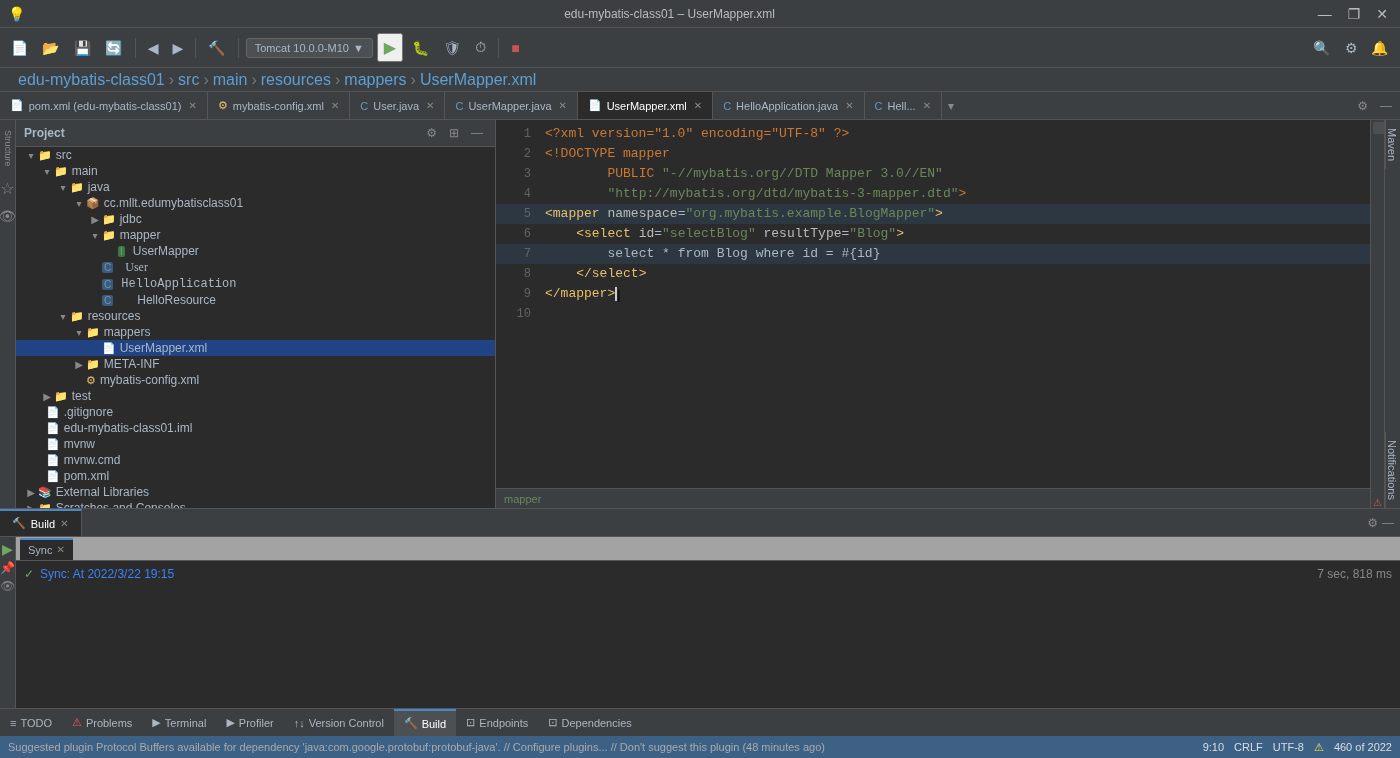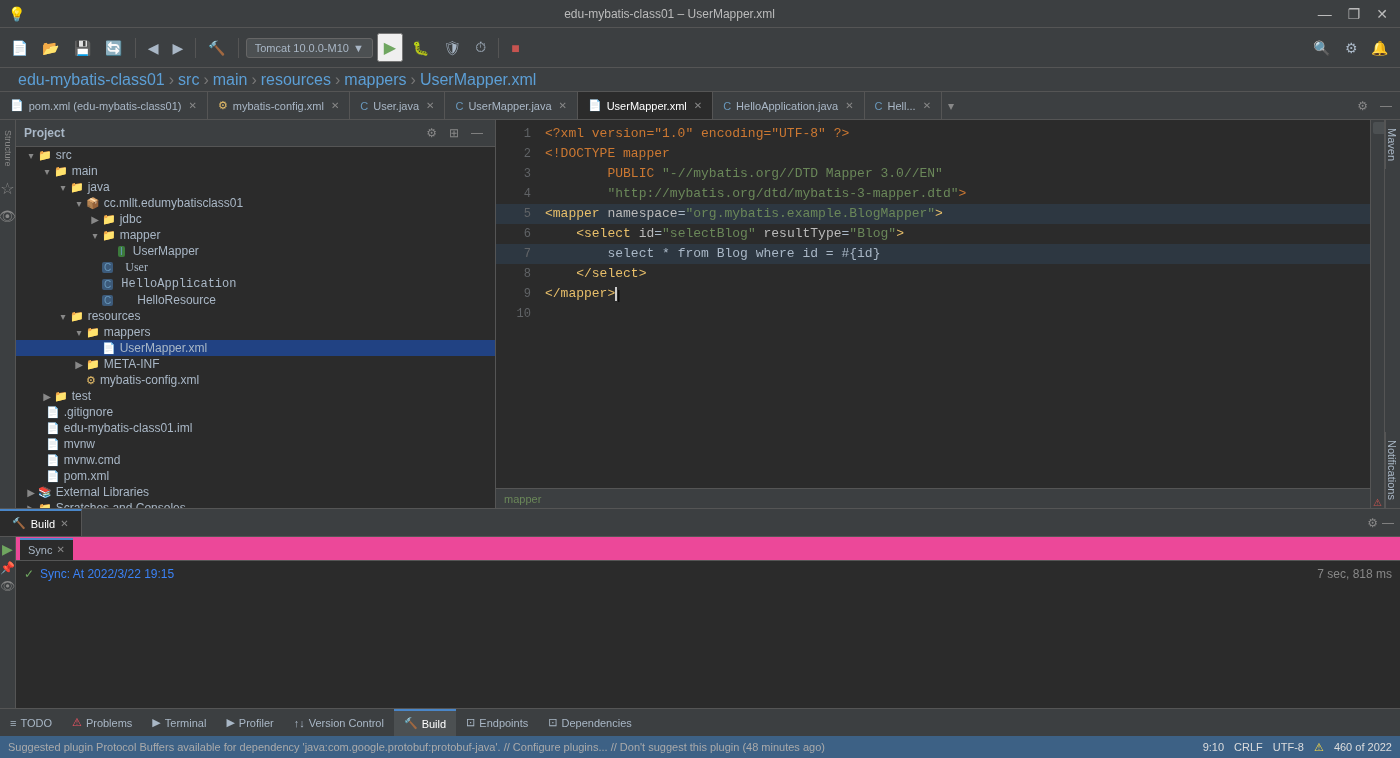"Sync" div { background: #ec4899 -> #a3a3a3 }
